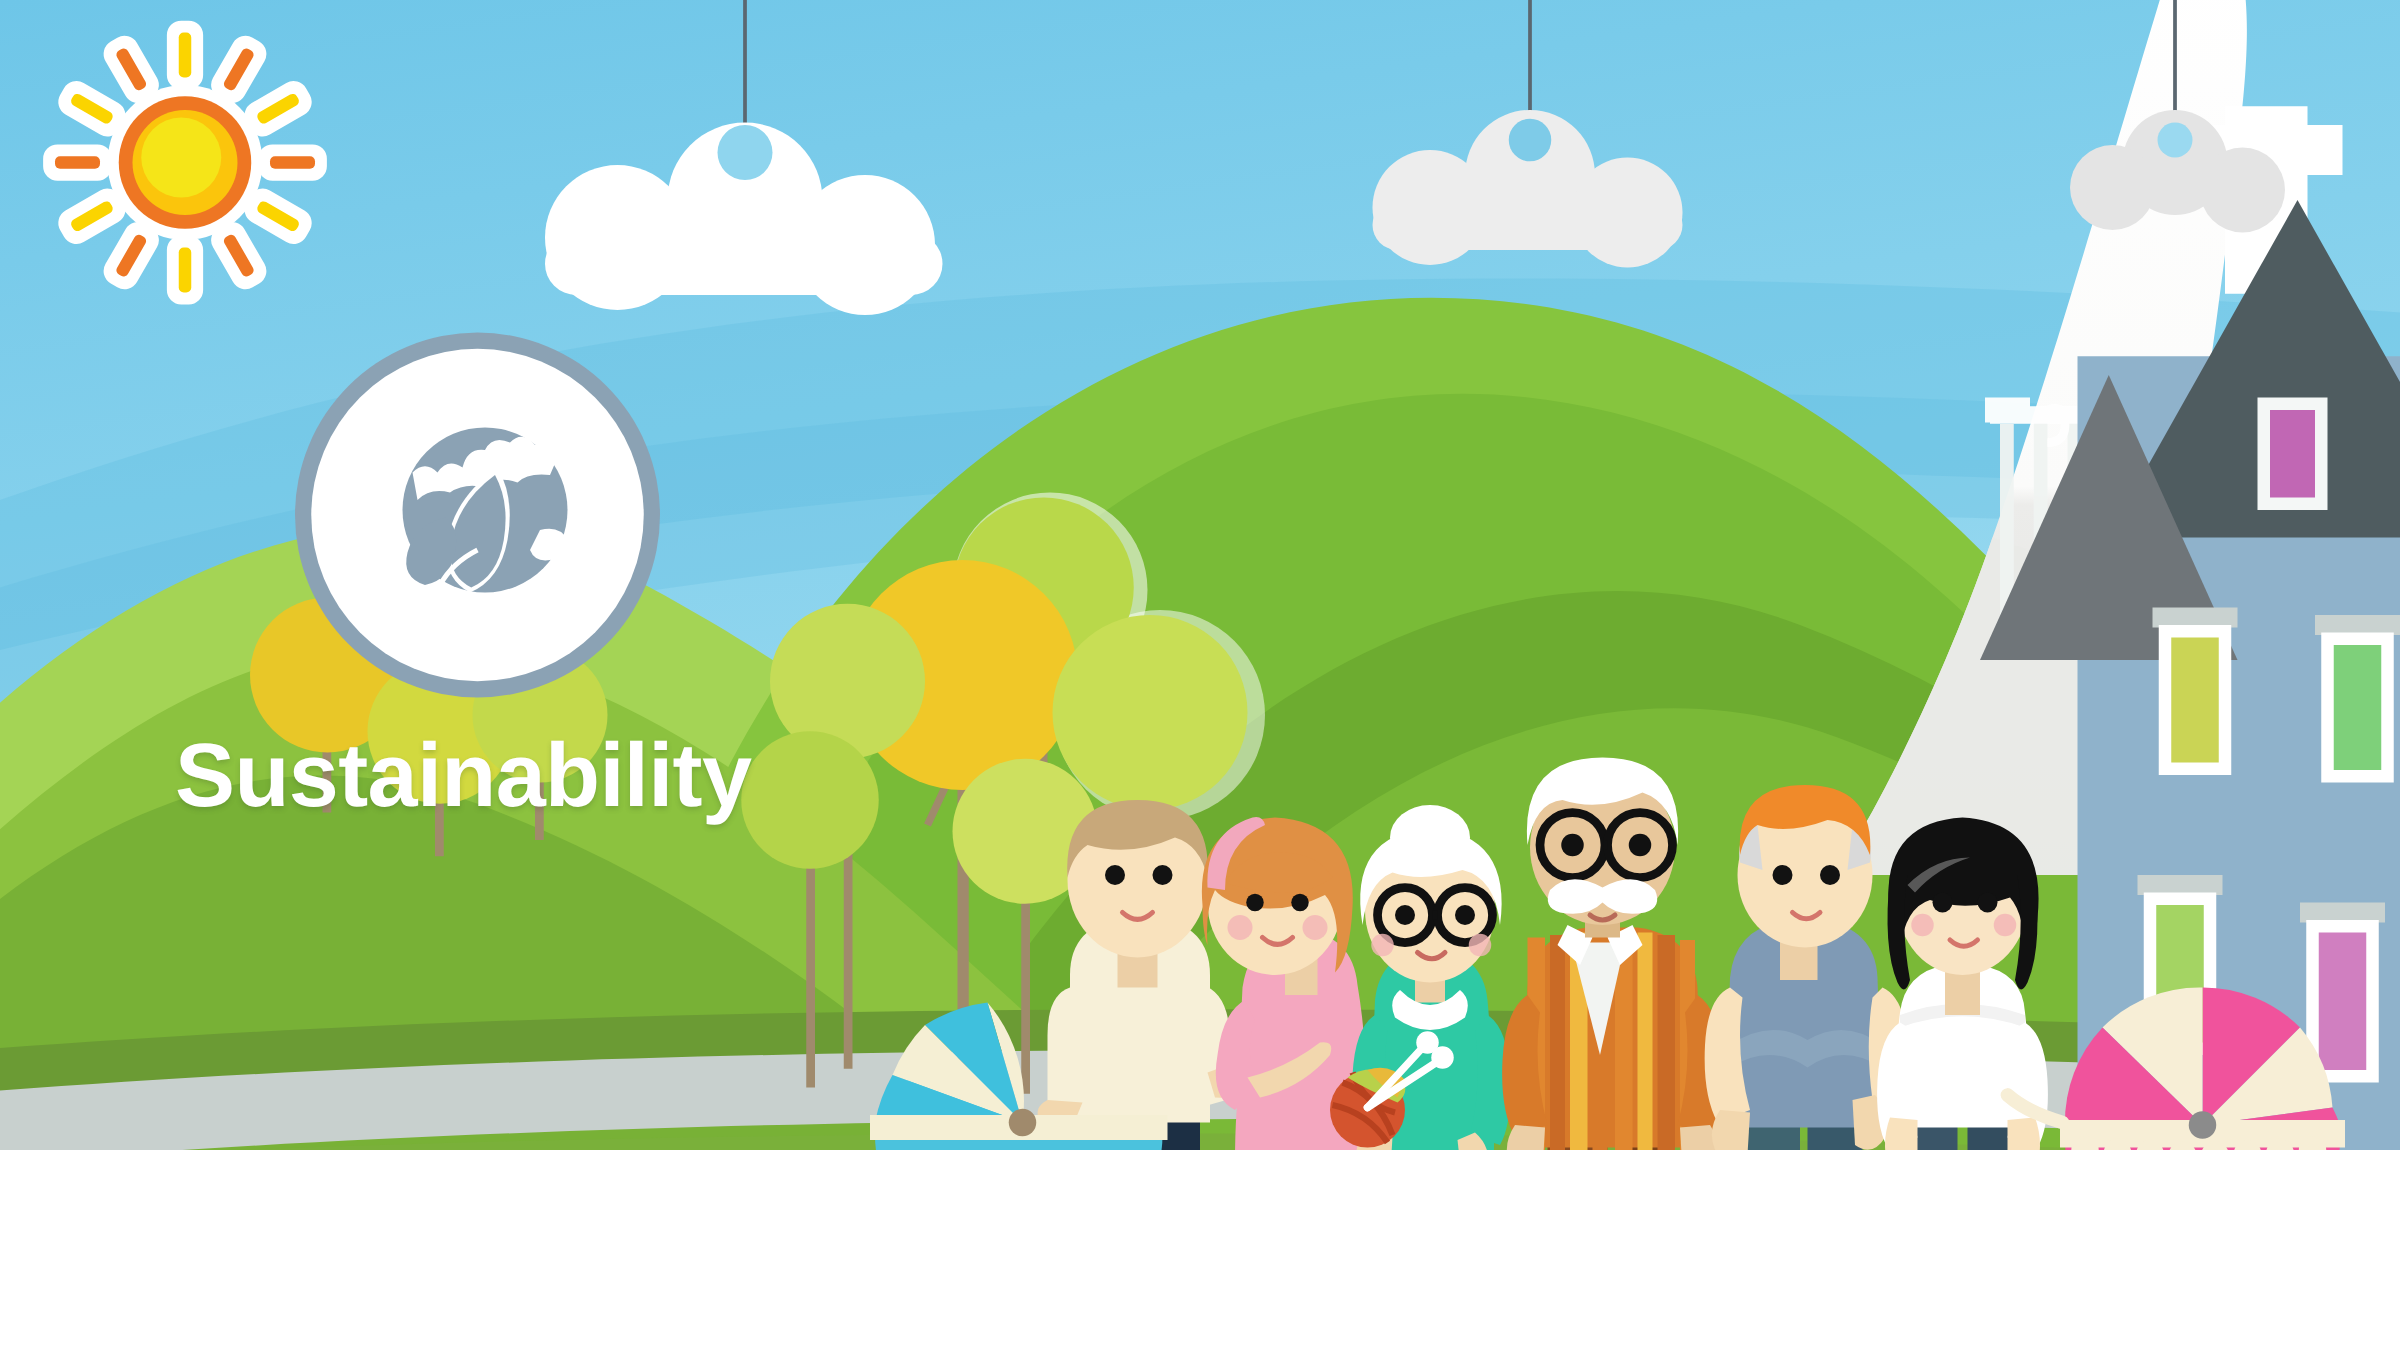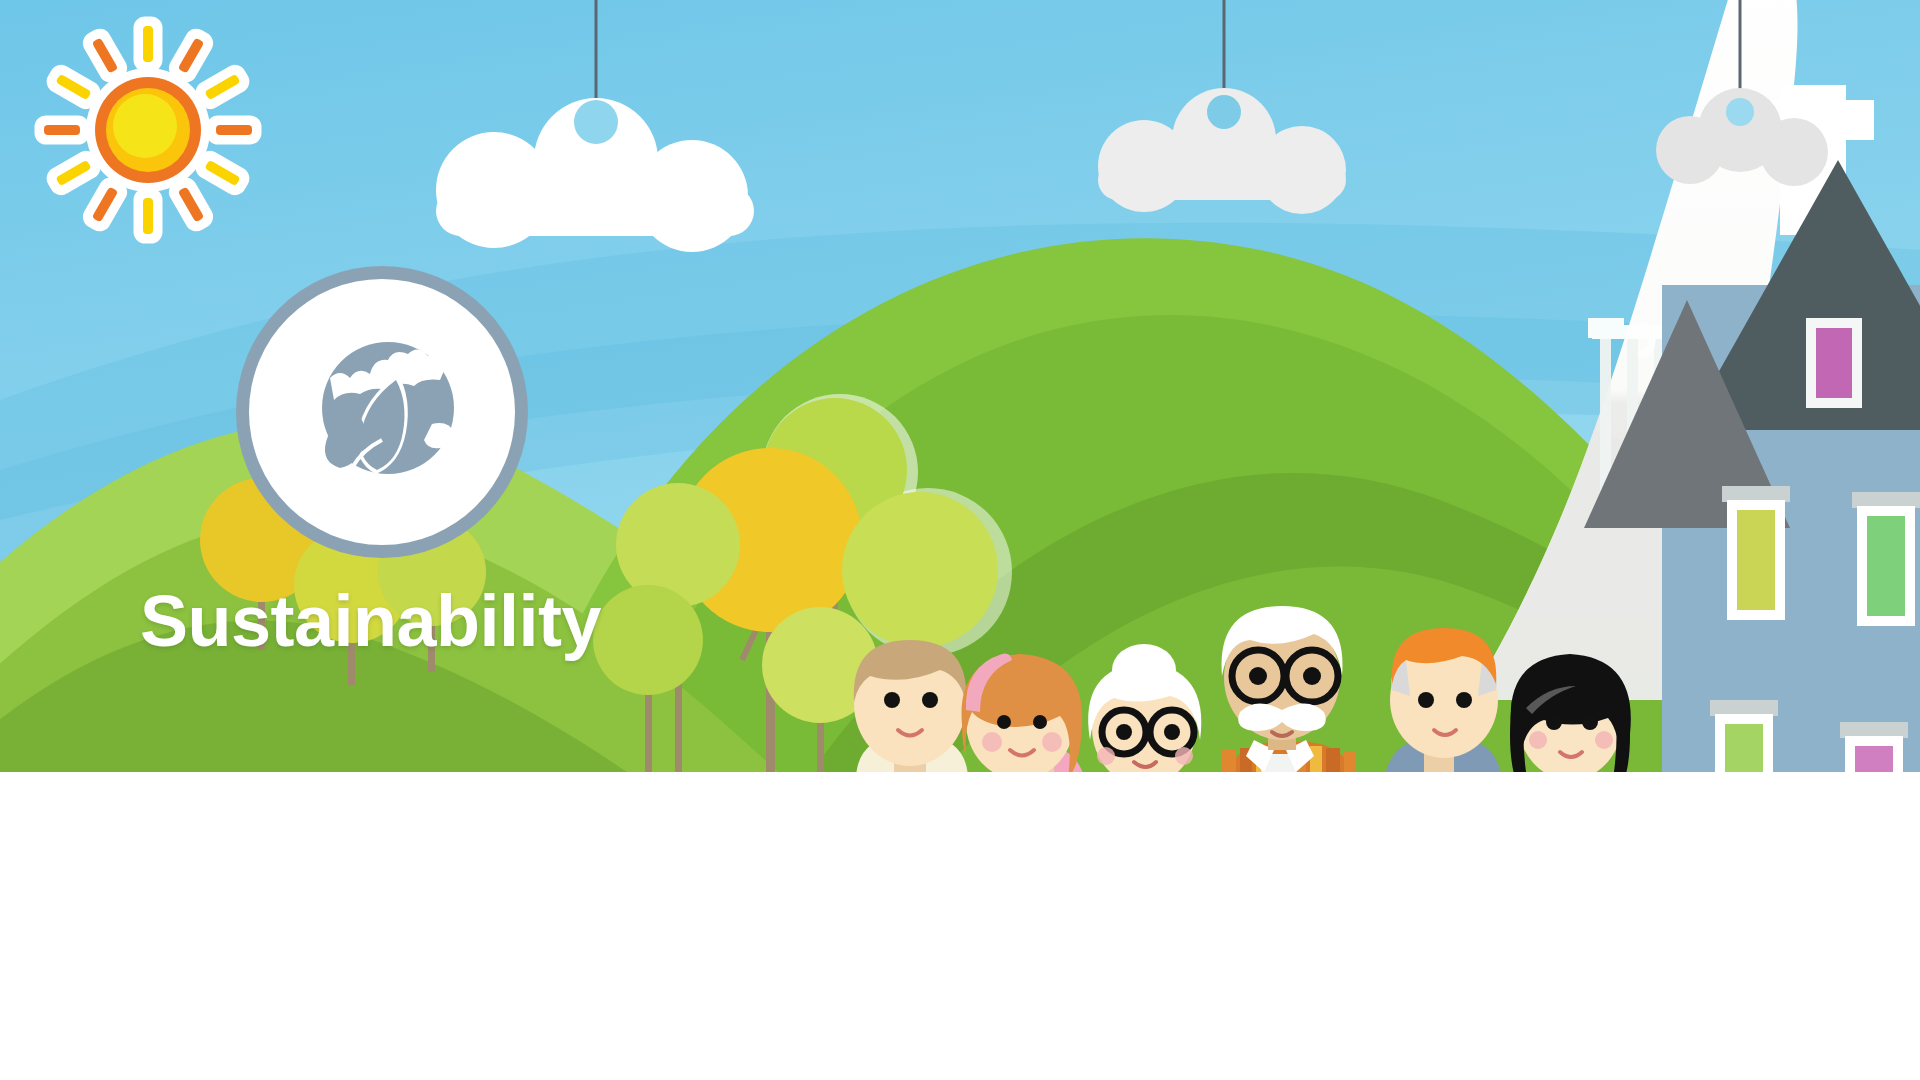"Sustainability" #stage { height: 772px -> 920px }
